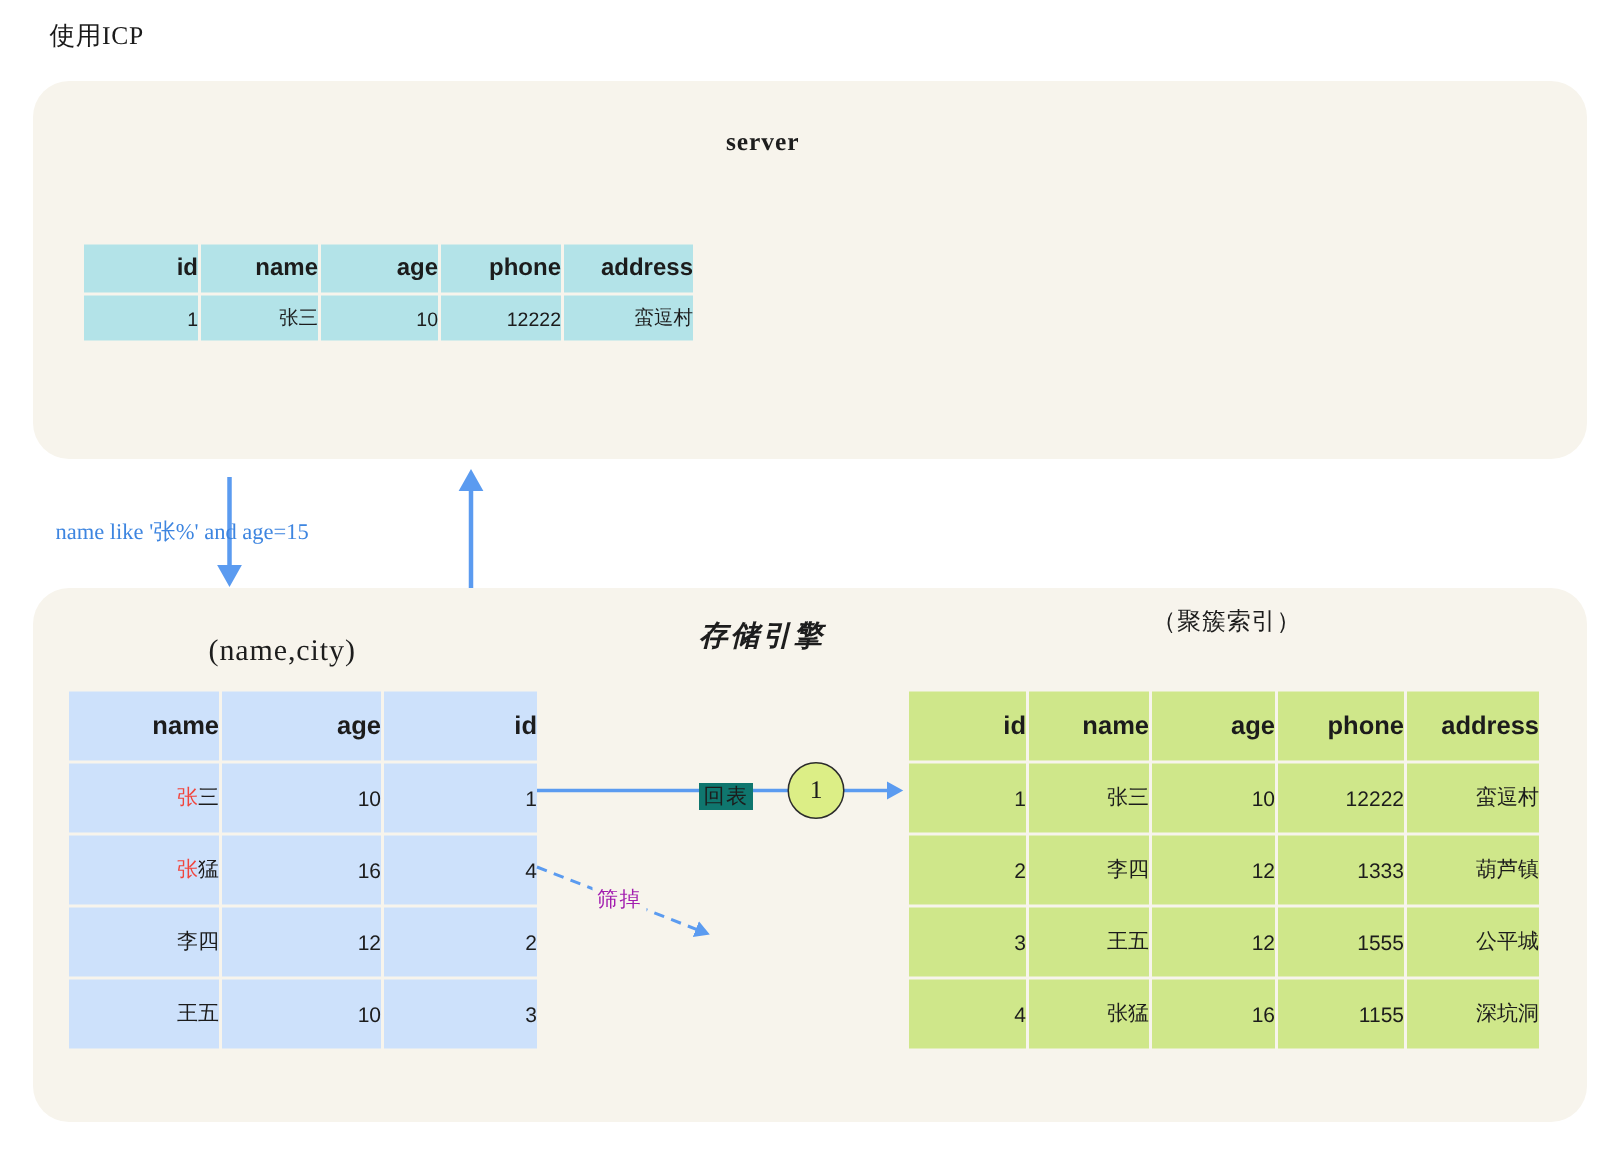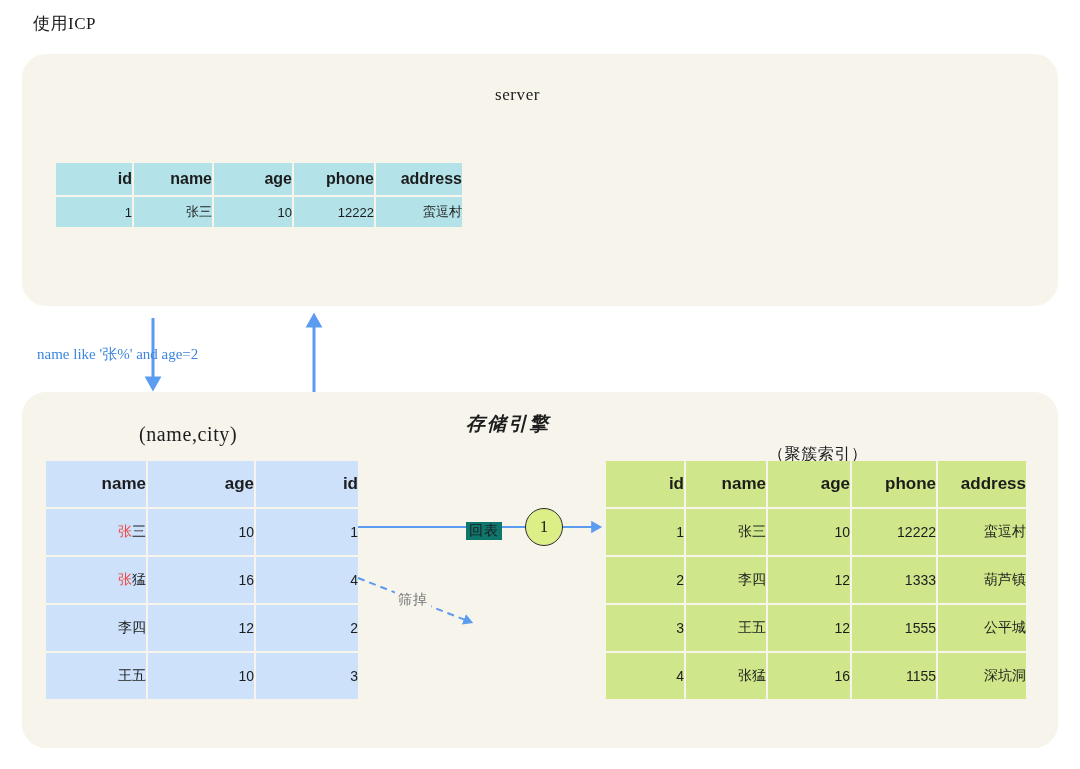"server" #server-title { font-weight: none -> bold; left: 495px -> 484px }
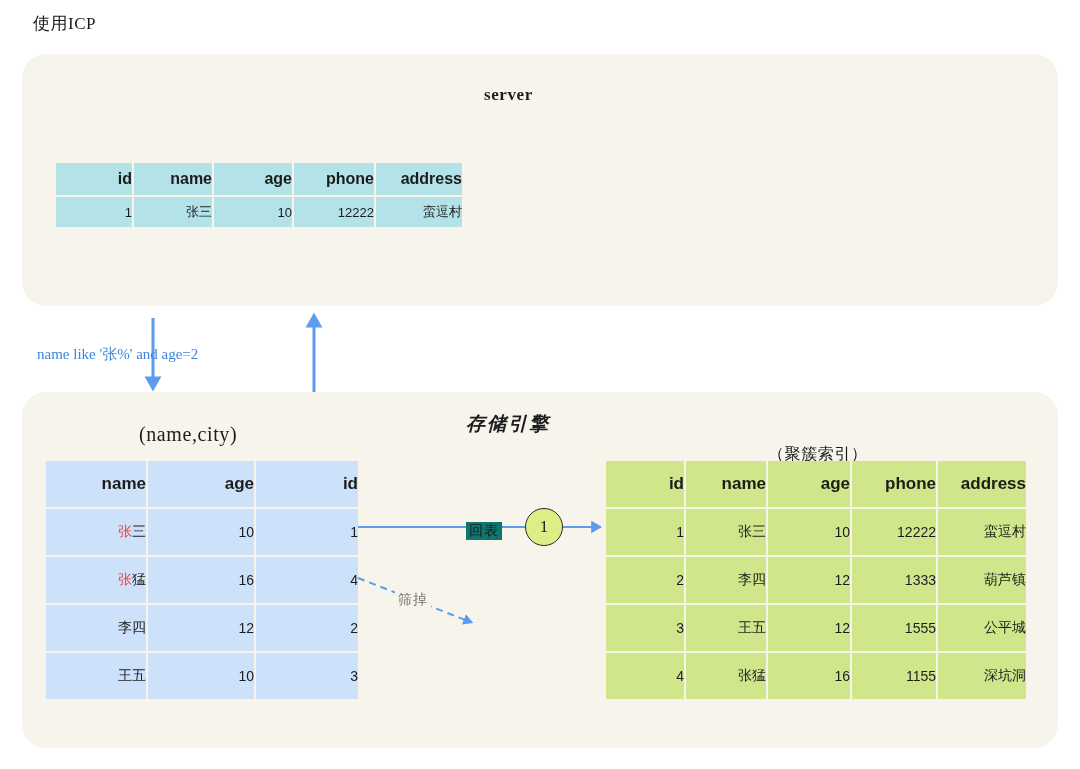"name like '张%' and age=2" div.anno { text: 2 -> 15 }
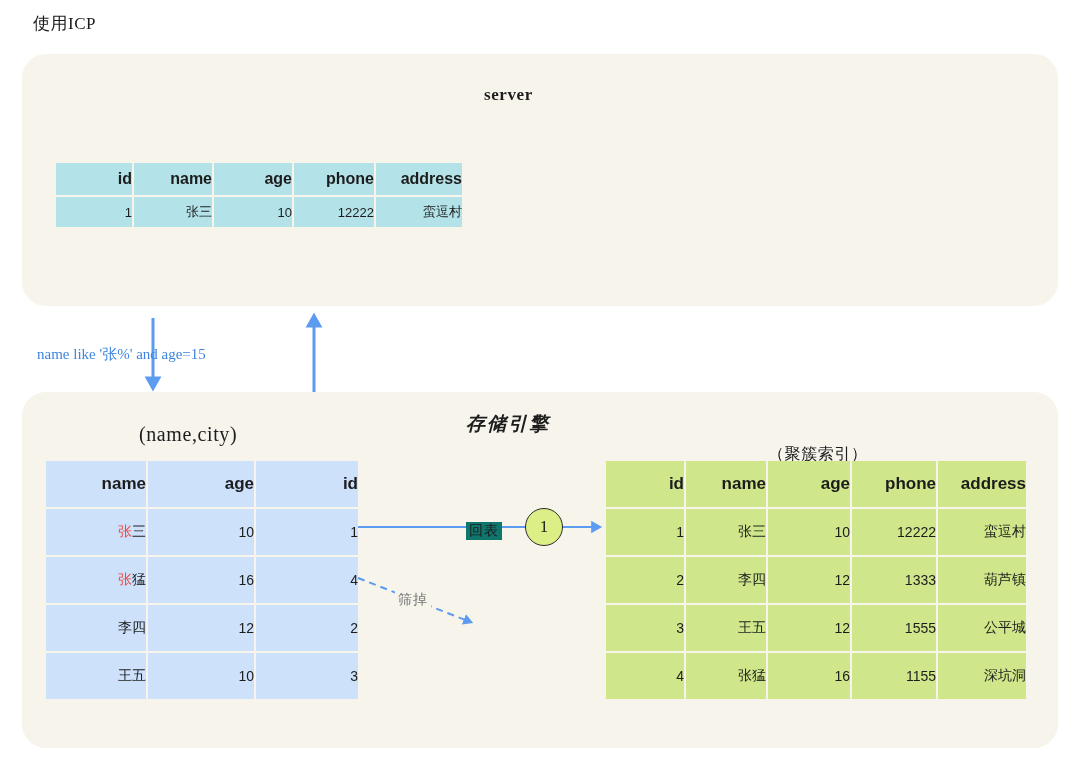"（聚簇索引）" #clu-index-title { top: 444px -> 404px }
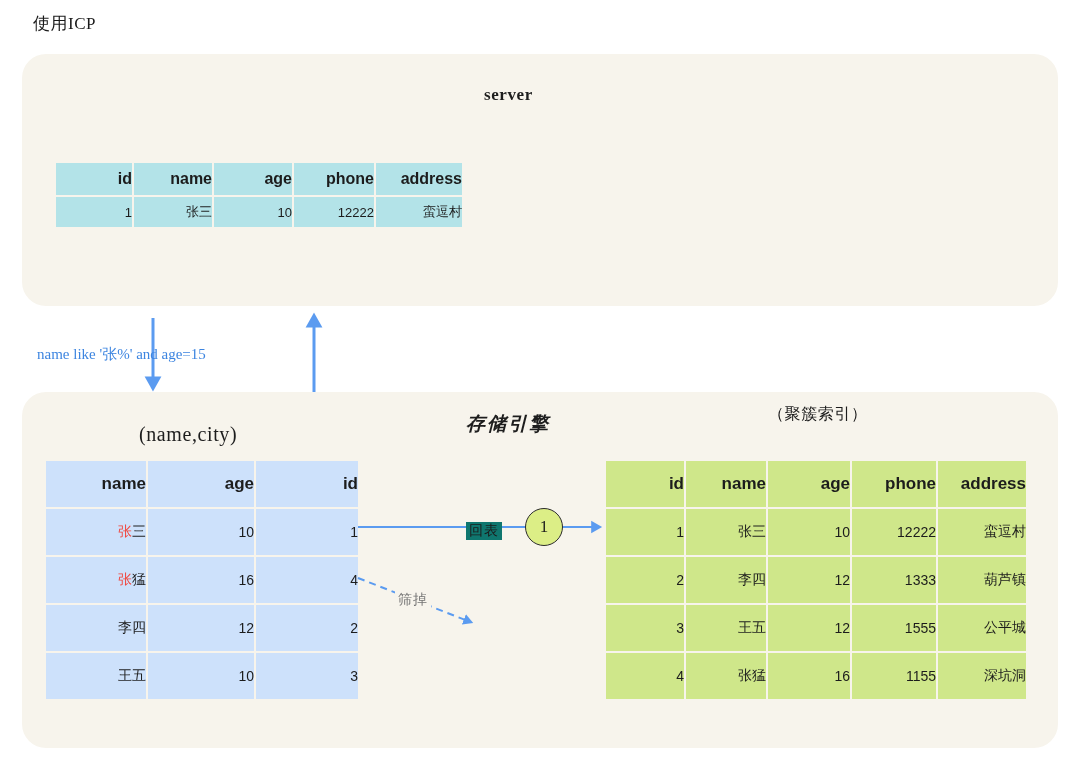"筛掉" #anno-shaidiao { color: #737373 -> #a21caf }
